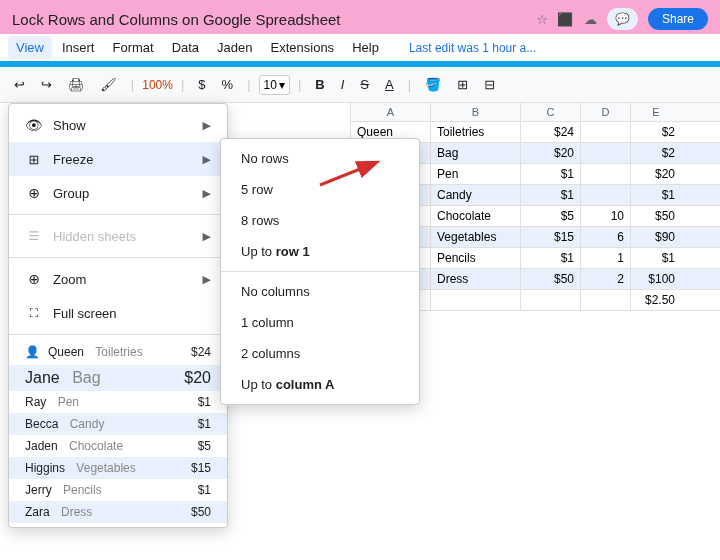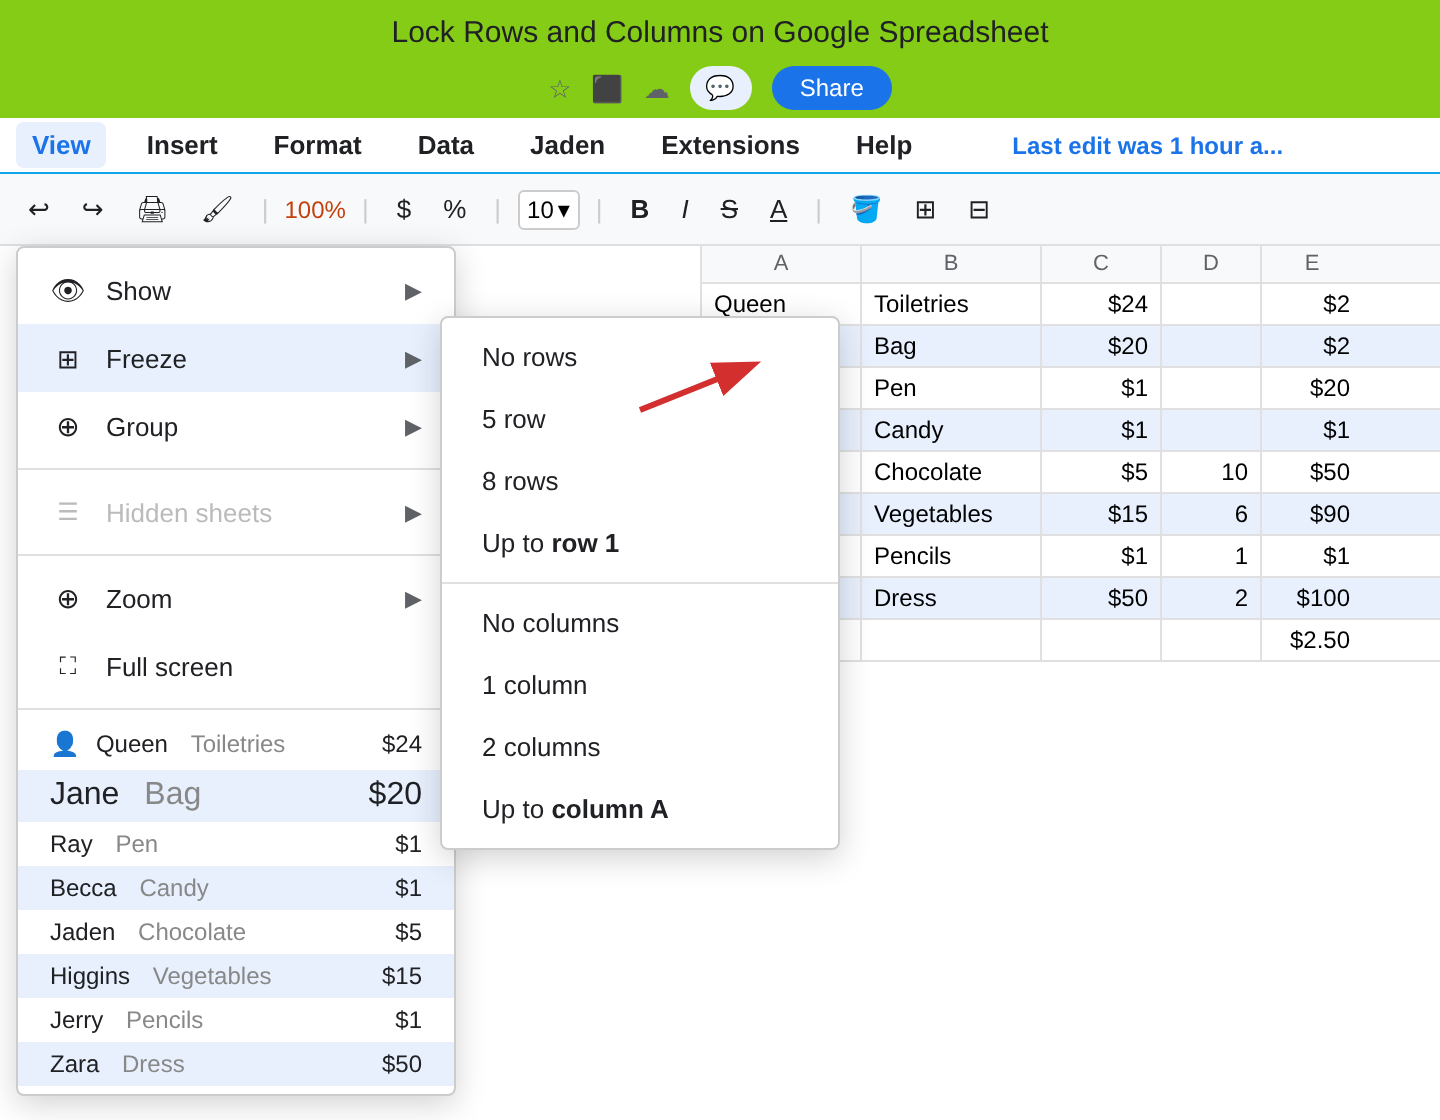"Lock Rows and Columns on" .title-bar { background: #84cc16 -> #f9a8d4; flex-direction: column -> none }
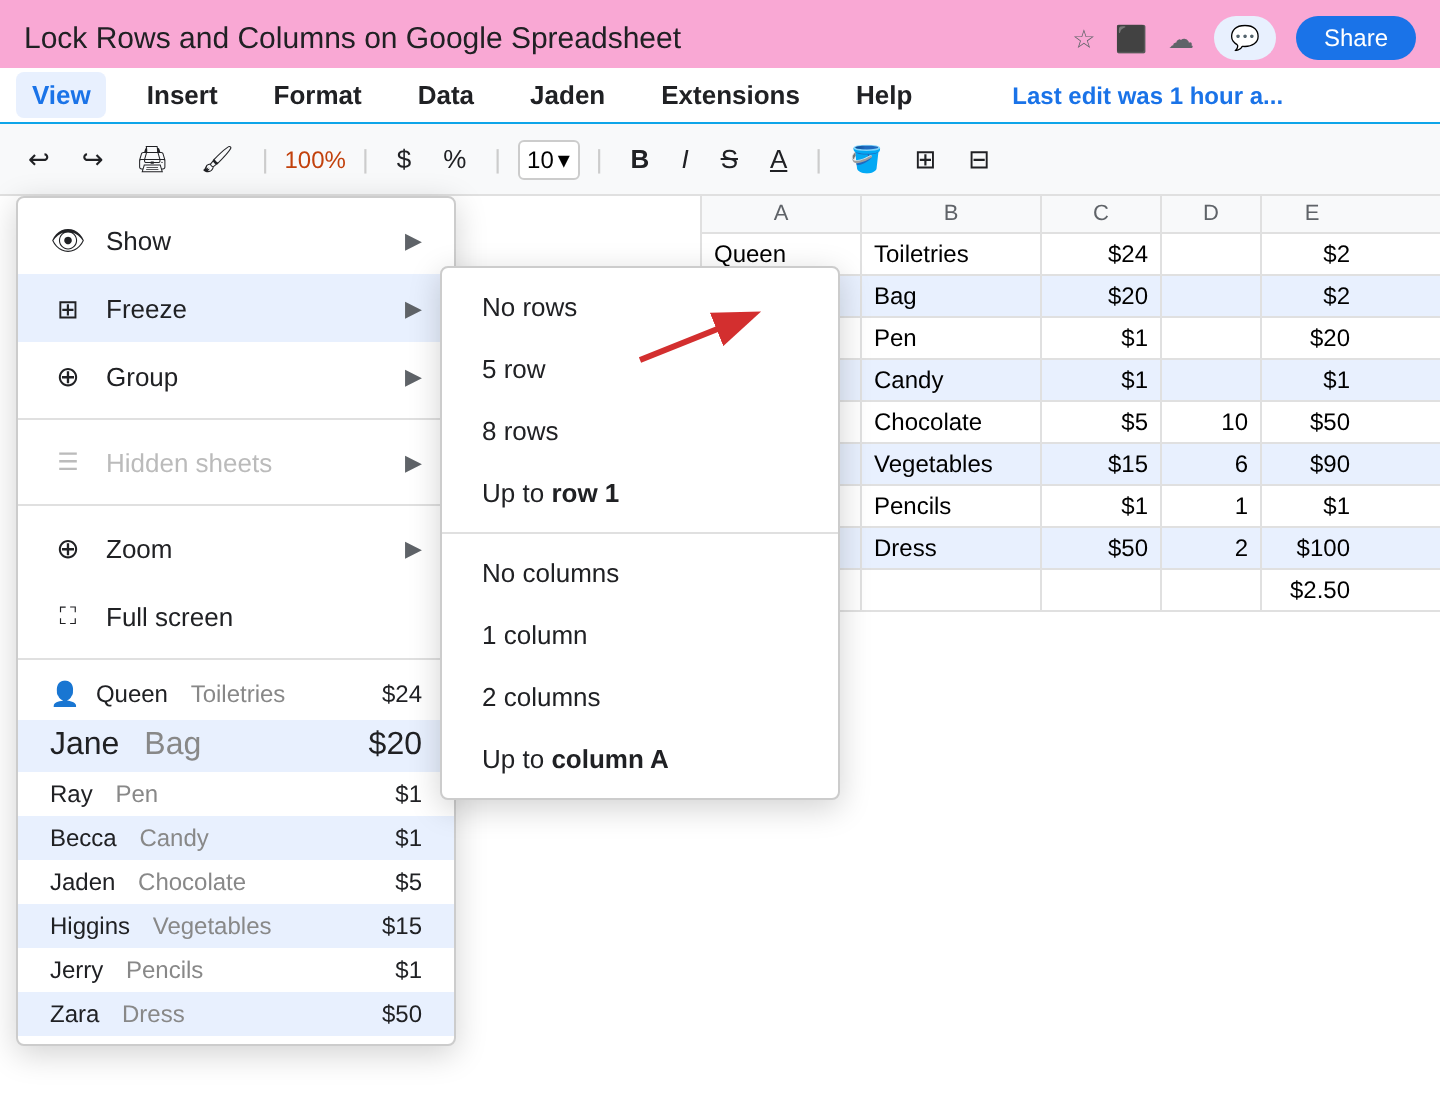"View" .menu-bar { border-bottom: 1px solid #0ea5e9 -> 6px solid #0ea5e9; font-weight: bold -> none; gap: 12px -> 2px }
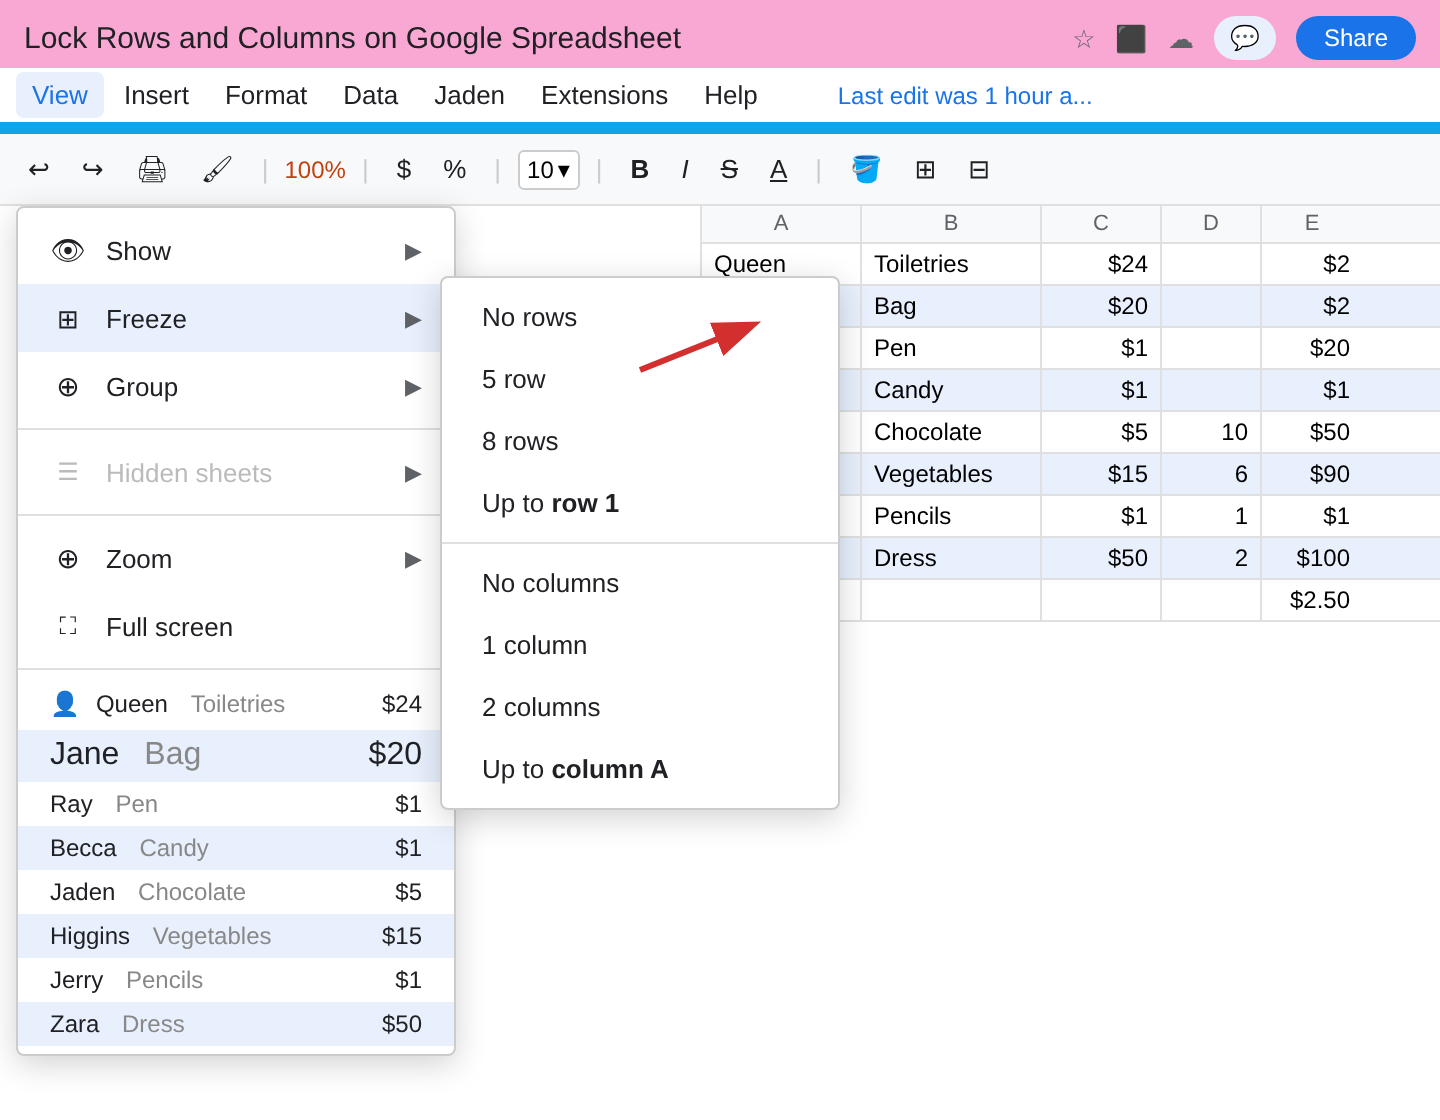"Last edit was 1 hour" .menu-item.last-edit { margin-left: 22px -> 12px }
